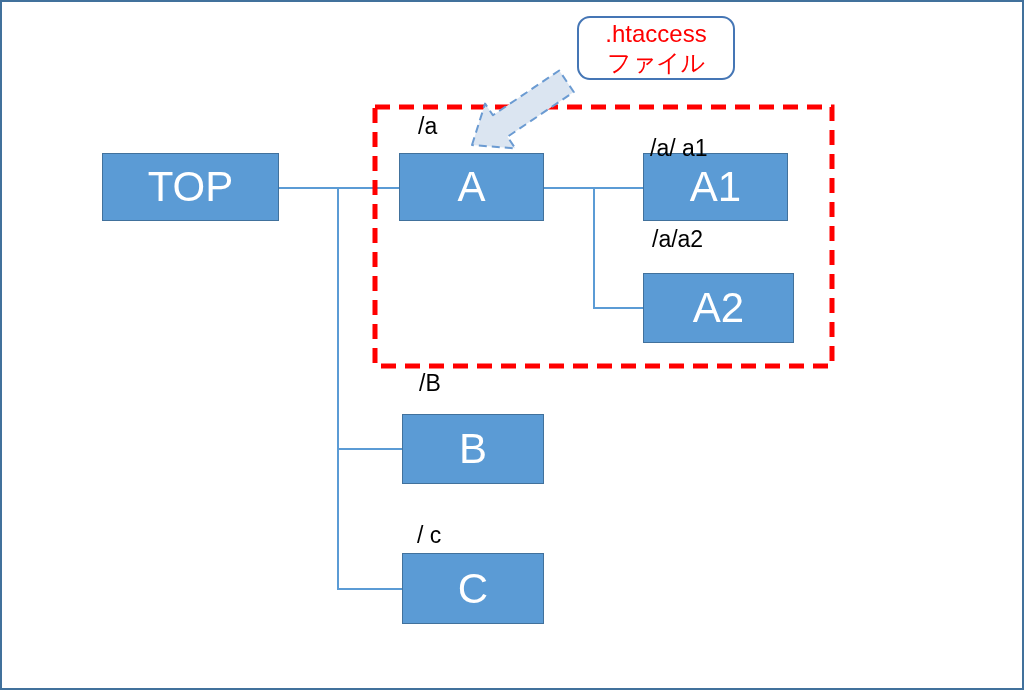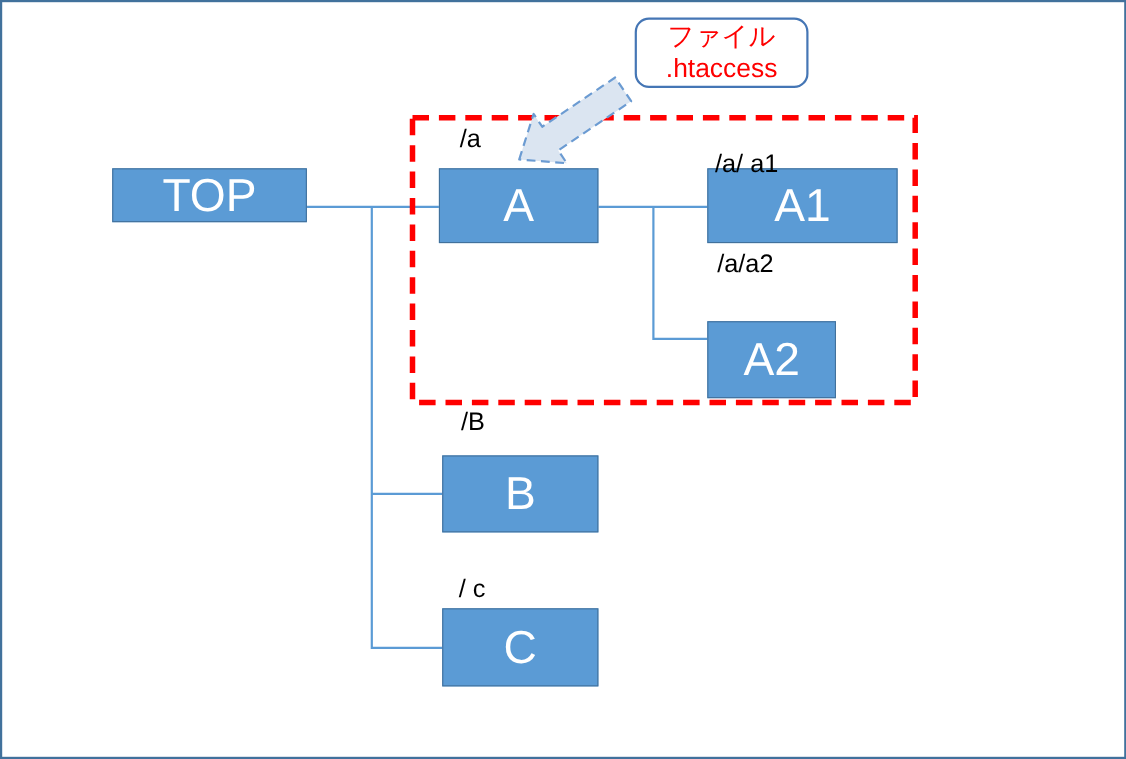"ファイル" div { order: before ".htaccess" -> after ".htaccess" }
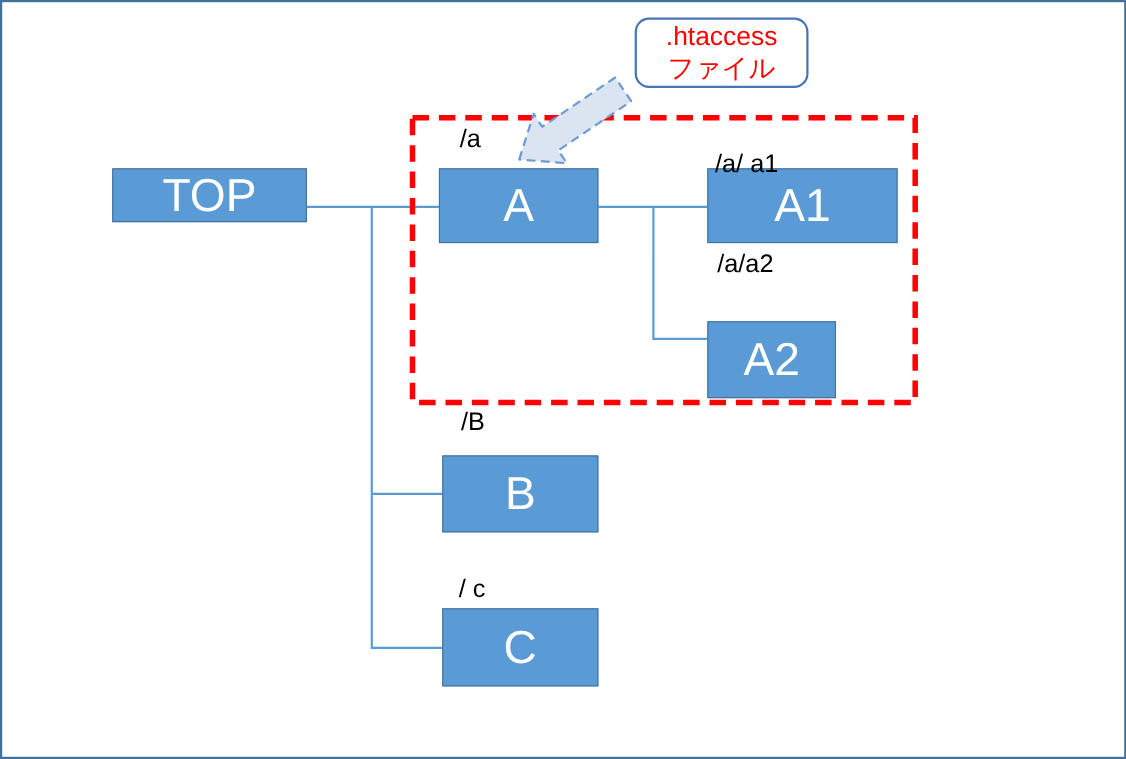"TOP" div.node { height: 49px -> 68px }
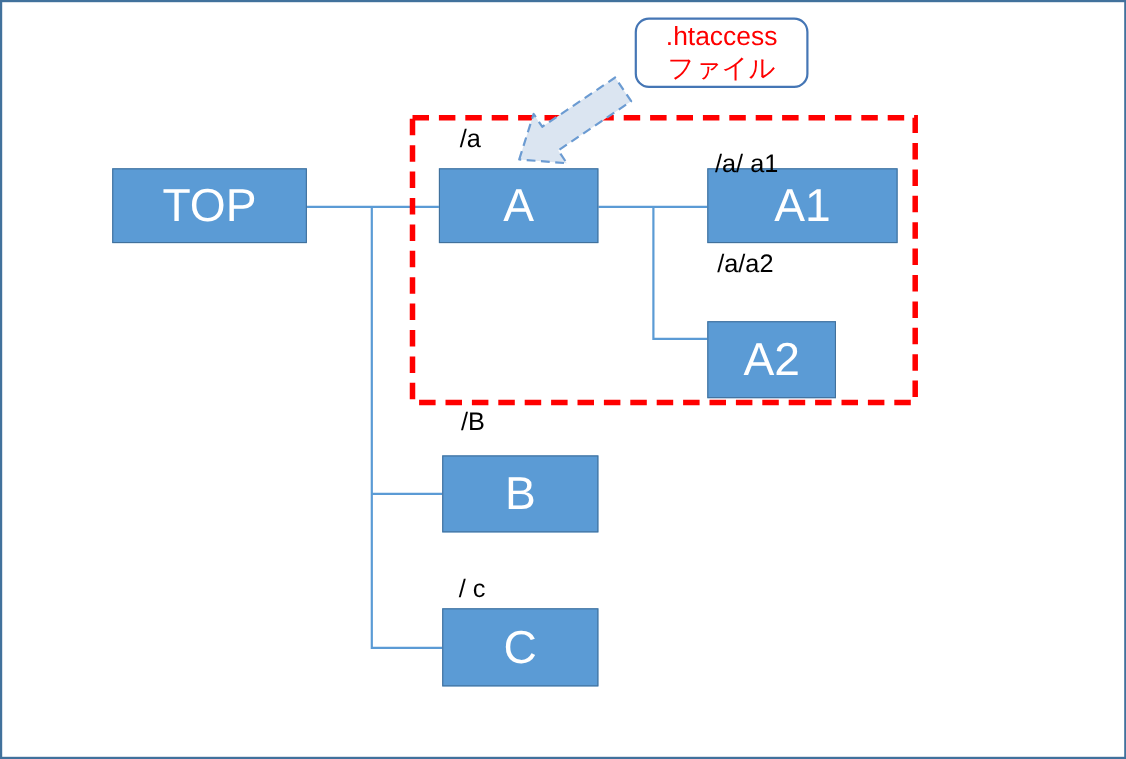"A1" div.node { width: 173px -> 145px }
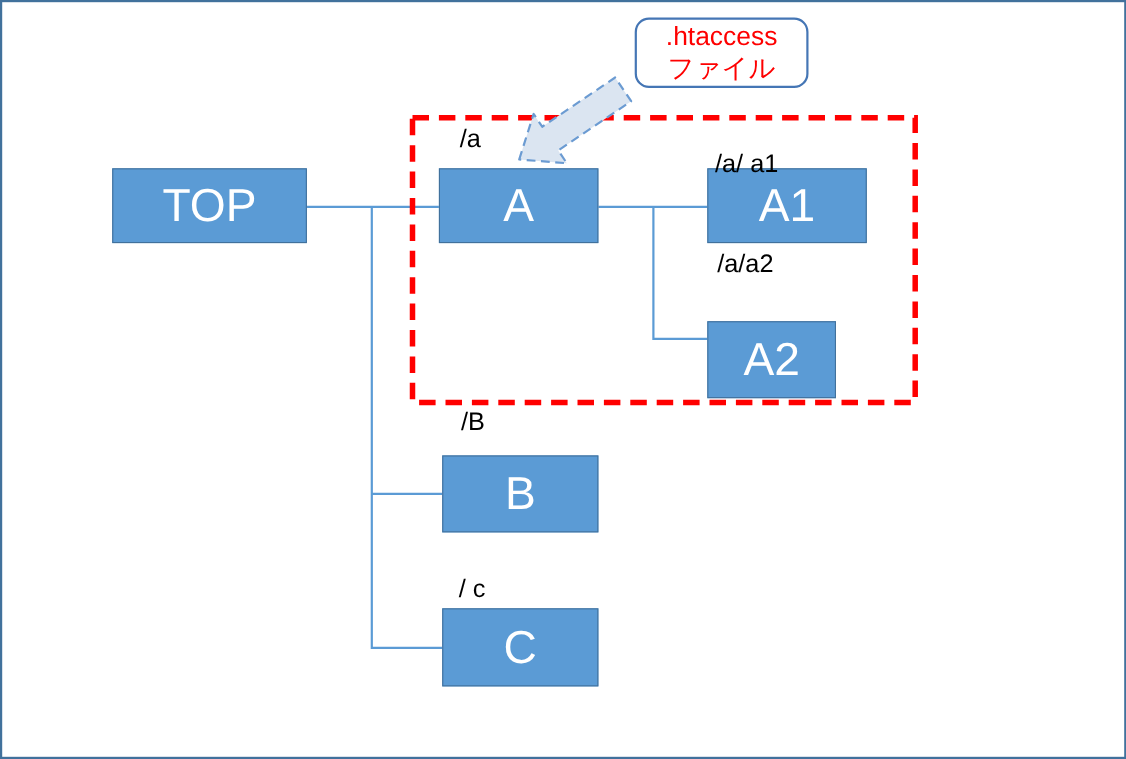"A2" div.node { margin-top: 19px -> none; width: 117px -> 151px }
